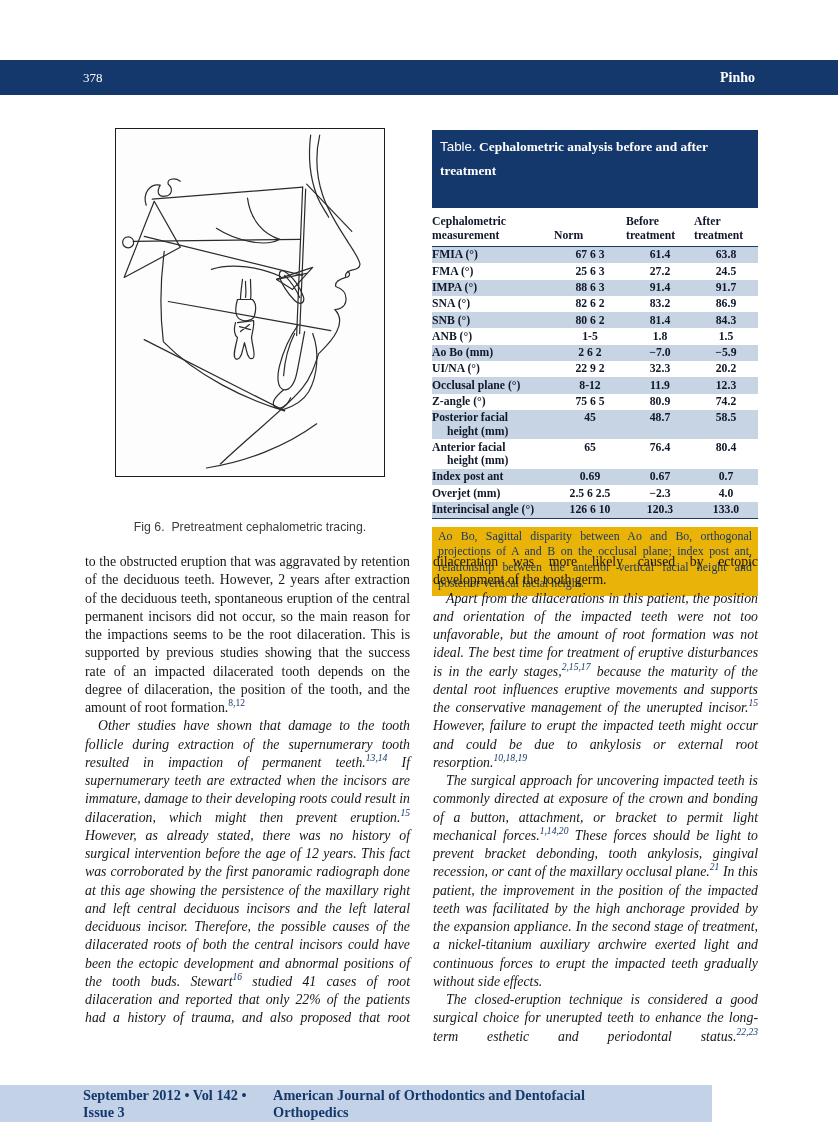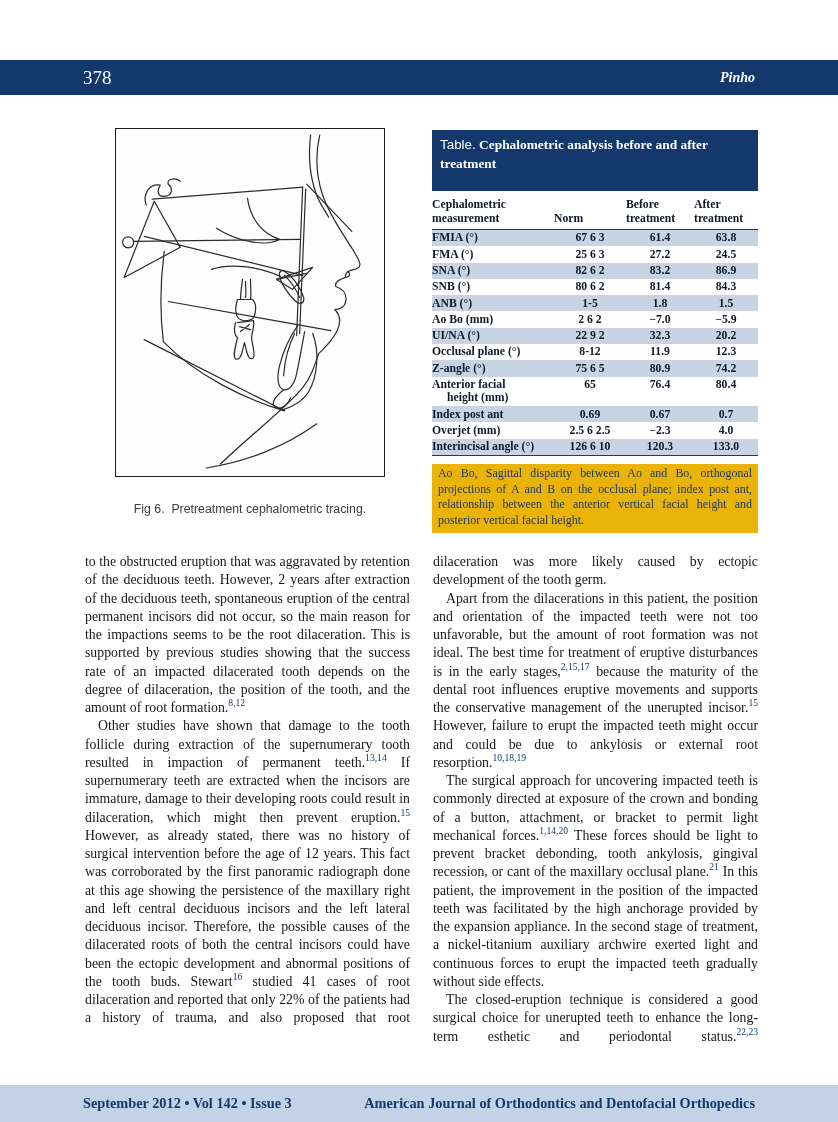"378" .top-bar .pgnum { font-size: 19px -> 13px }
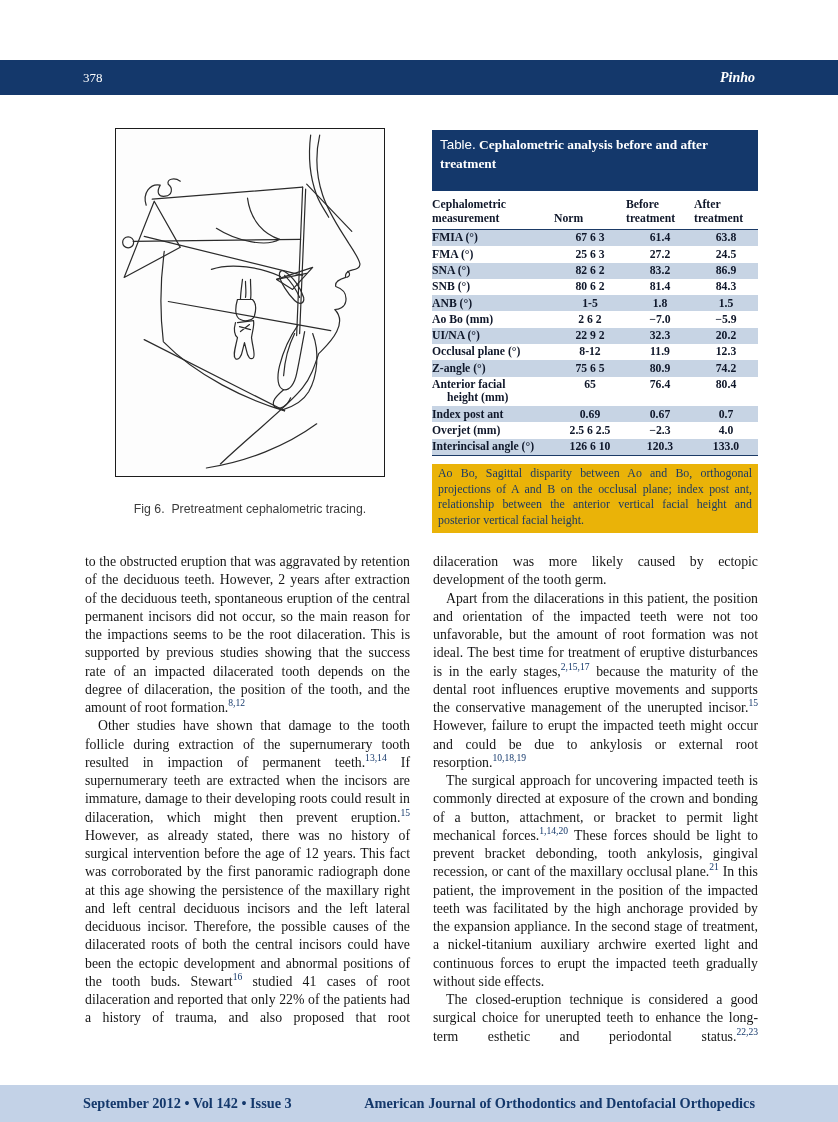"Pinho" .top-bar .author { font-style: italic -> none }
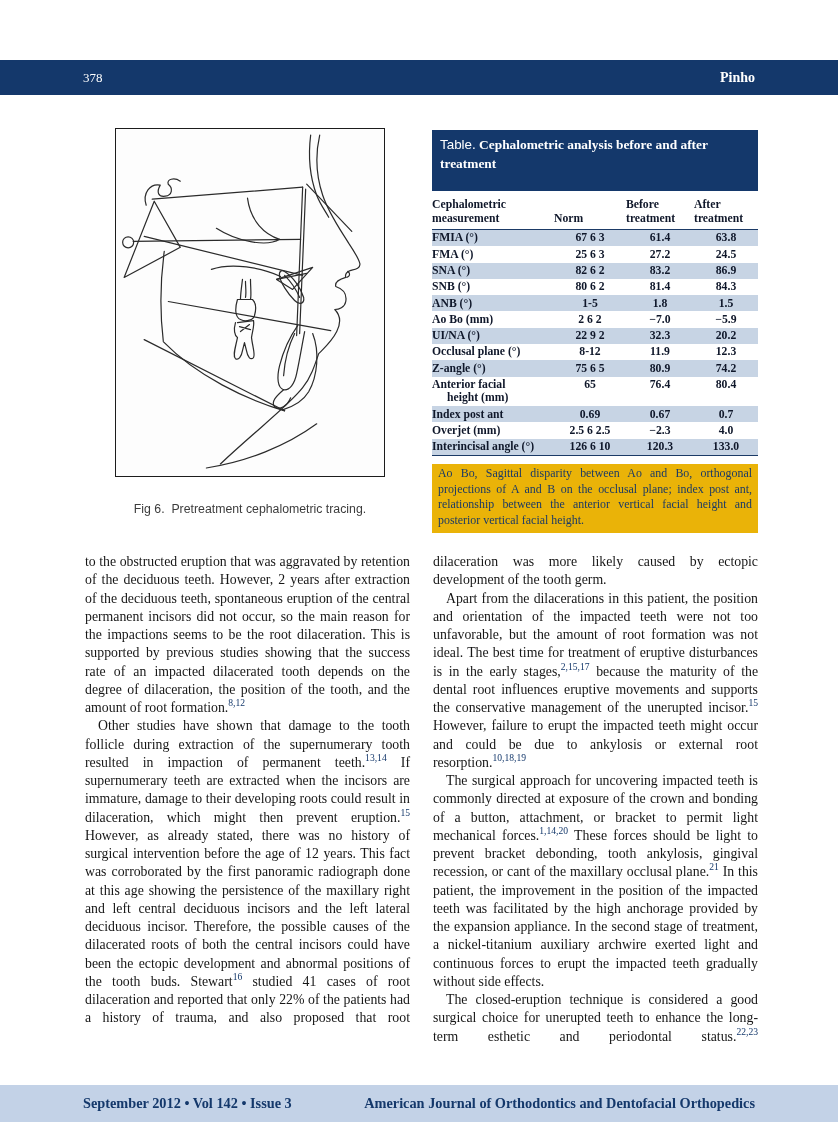"Table. Cephalometric analysis before and" .t-title { line-height: 19px -> 24px; padding: 5px 8px 18px -> 5px 8px 25px }
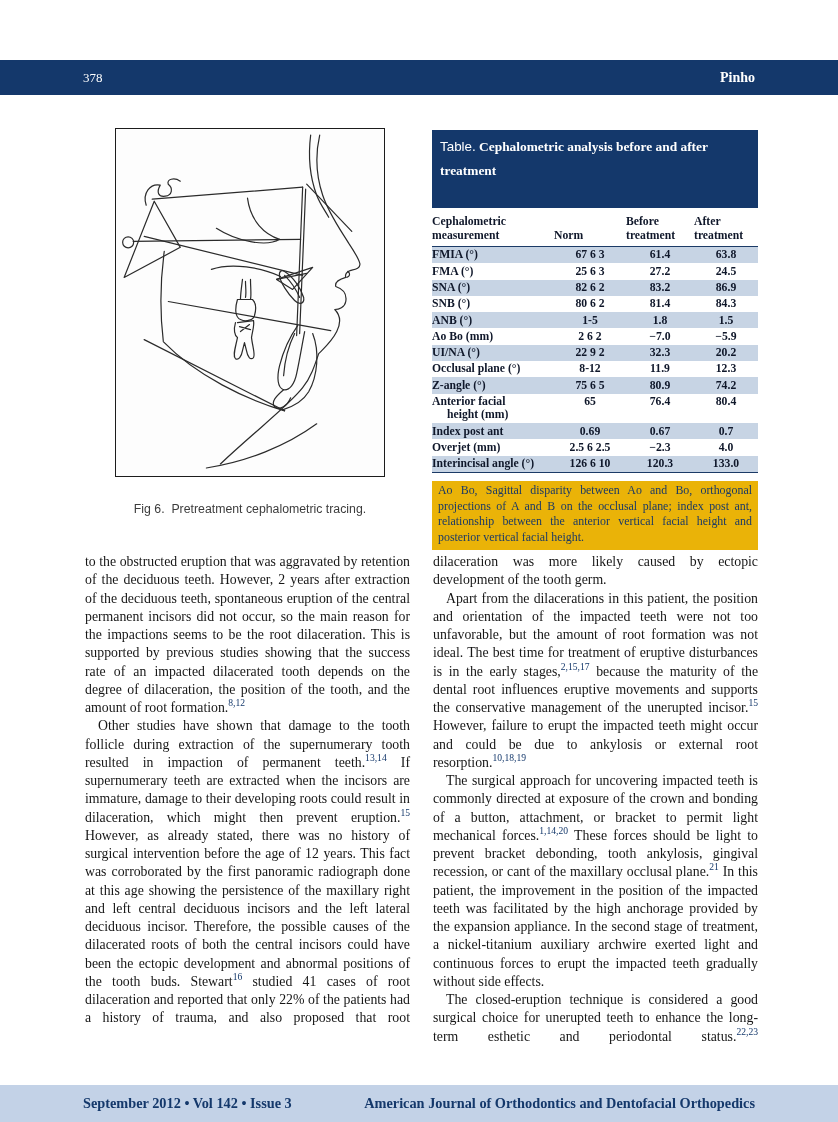"IMPA (°)" tr { html: none -> <tr> <td><span>IMPA (°)</span></td> <td>88 6 3</td> <td>91.4</td> <td>91.7</td> </tr> }
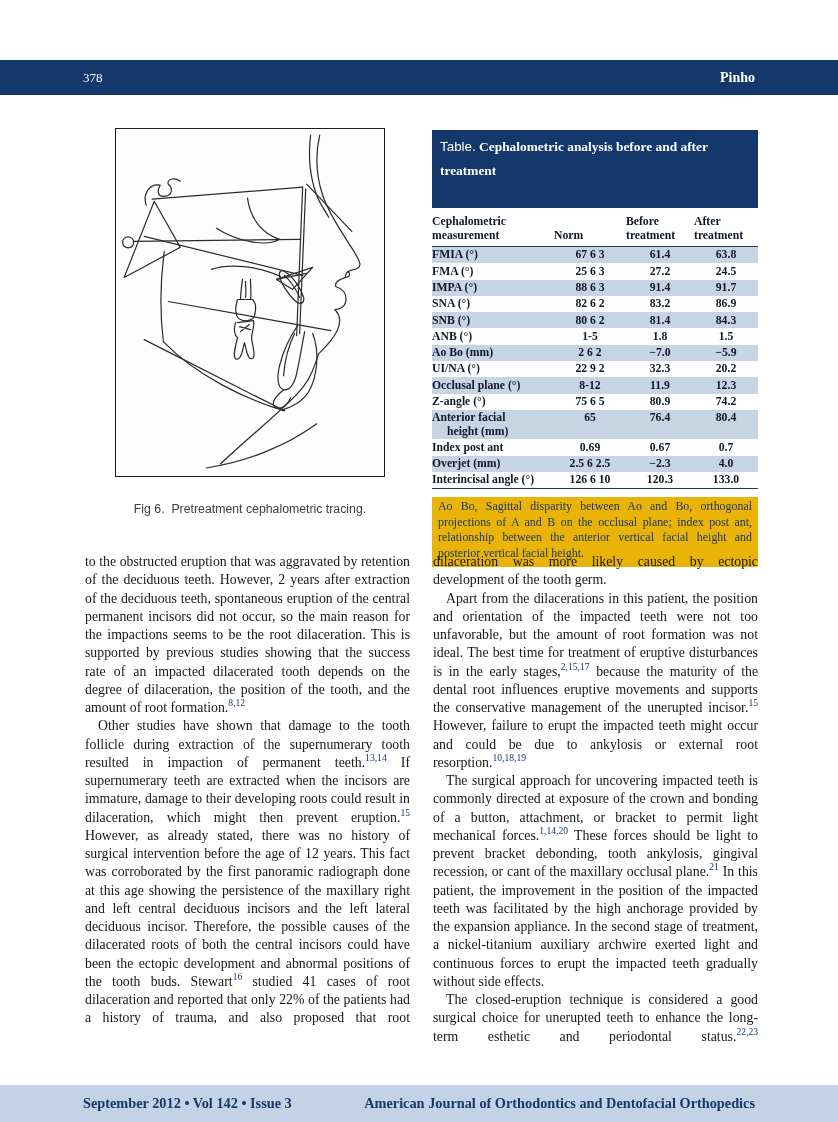"Posterior facial" tr { html: none -> <tr> <td><span>Posterior facial</span><span>height (mm)</span></td> <td>45</td> <td>48.7</td> <td>58.5</td> </tr> }
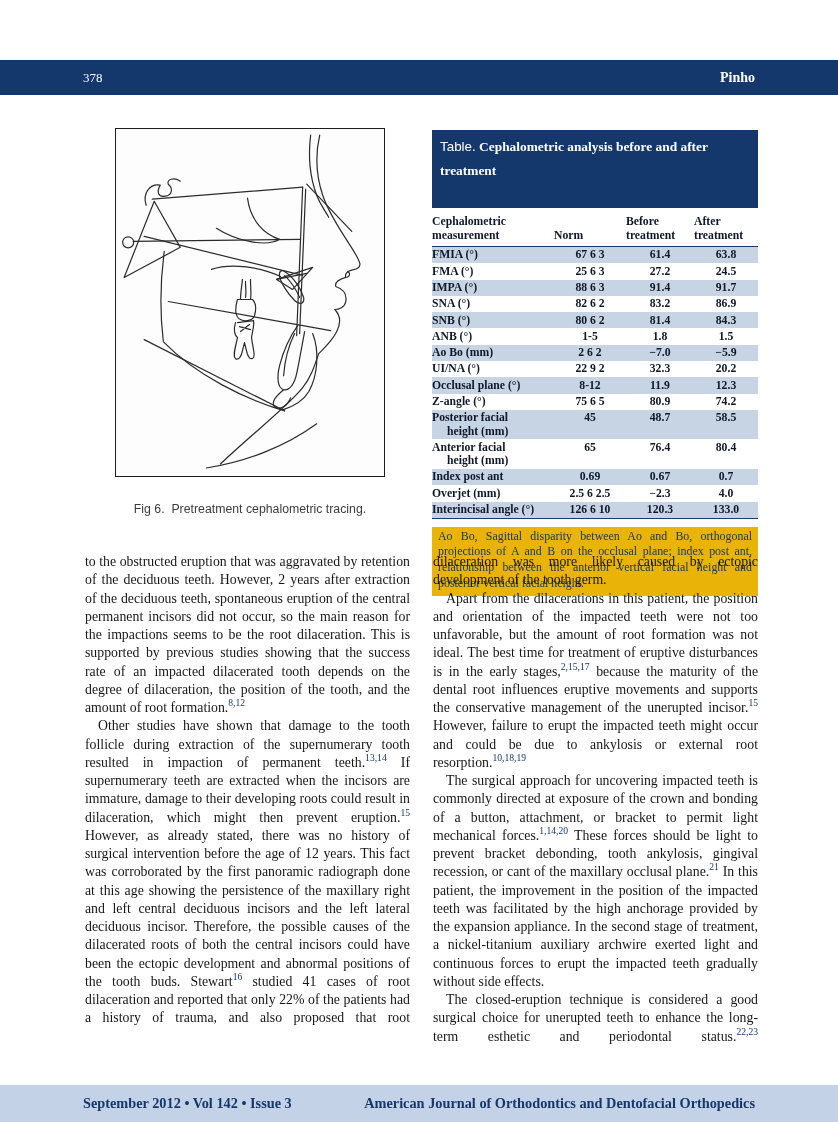"Fig 6. Pretreatment cephalometric" .fig-caption { top: 502px -> 520px }
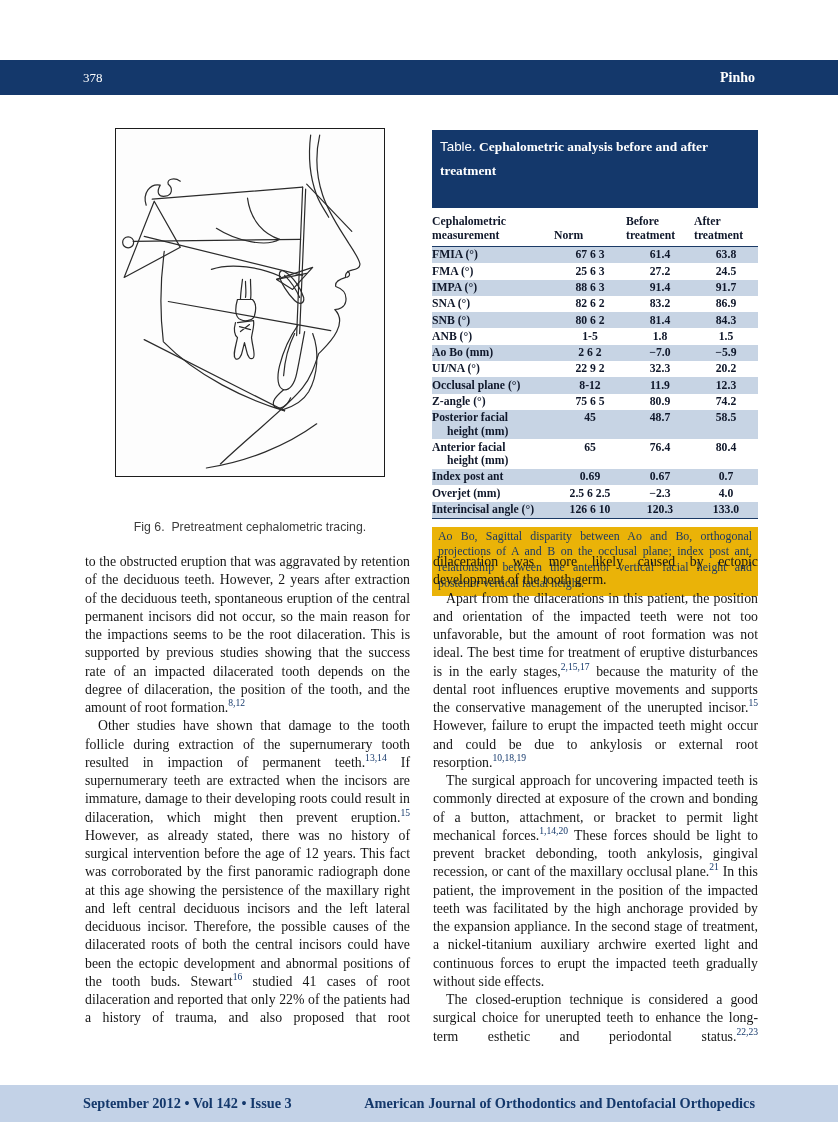"Apart from the dilacerations in" .col p.ind { font-style: none -> italic }
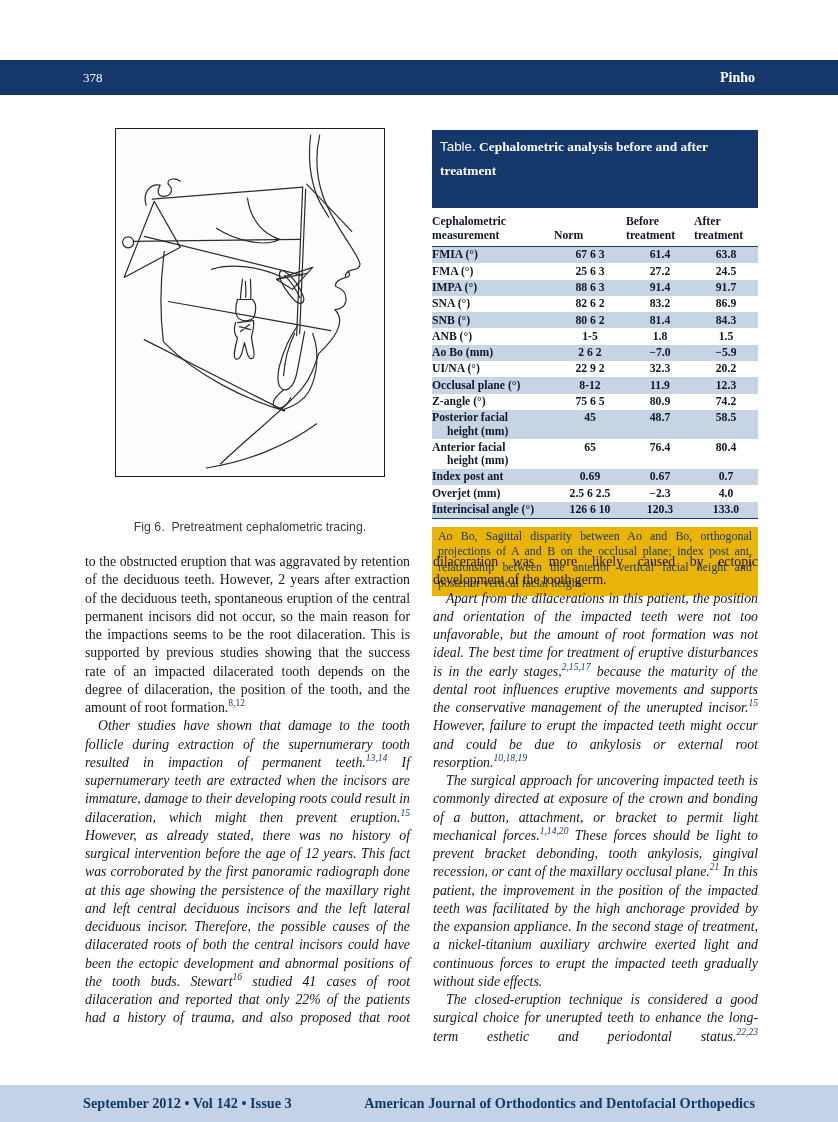"September 2012 • Vol 142" .bottom-bar { width: 838px -> 712px }
